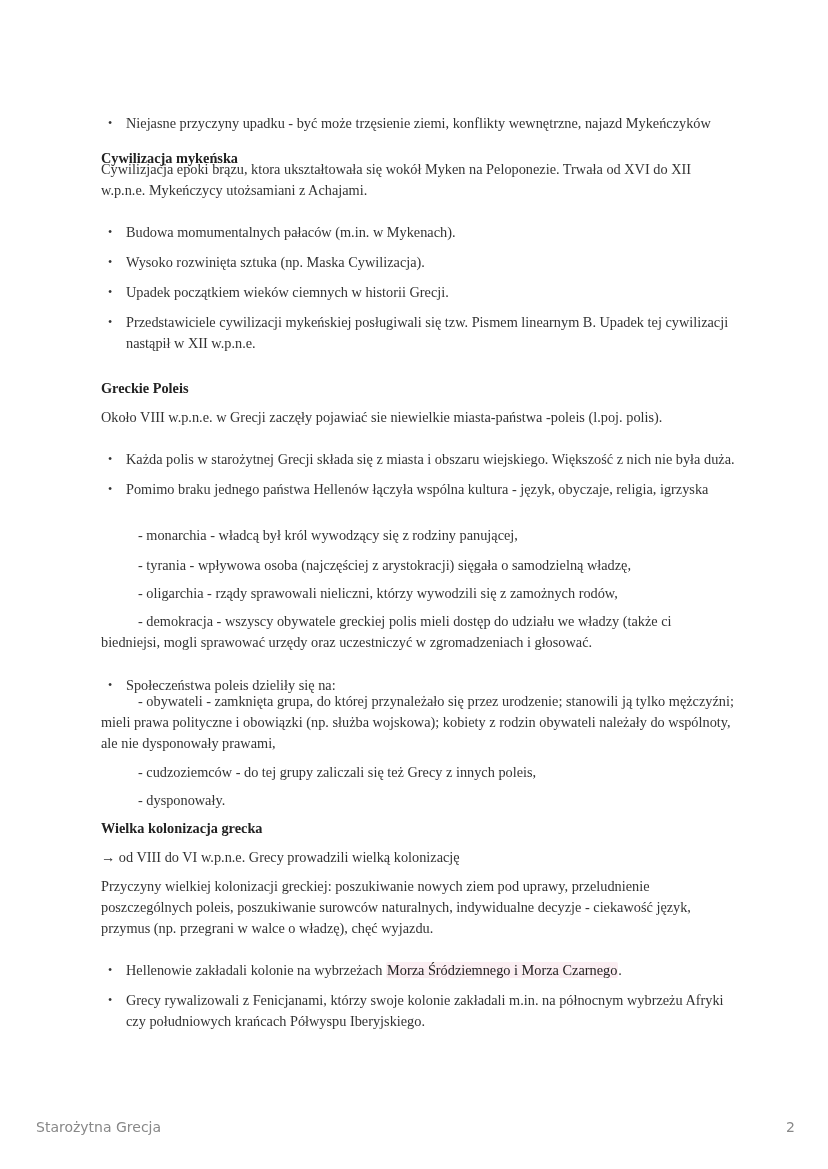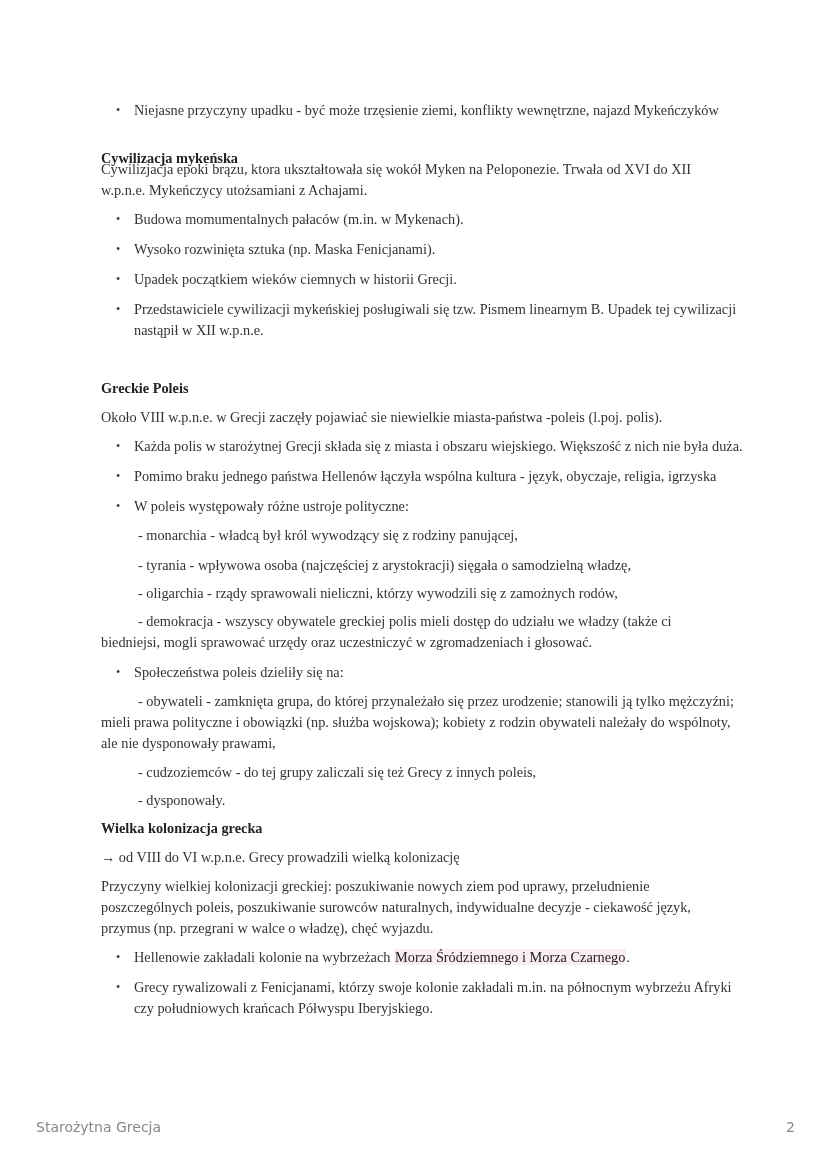"Niejasne przyczyny upadku - być" .bl { left: 134px -> 126px; margin-top: none -> 13px }
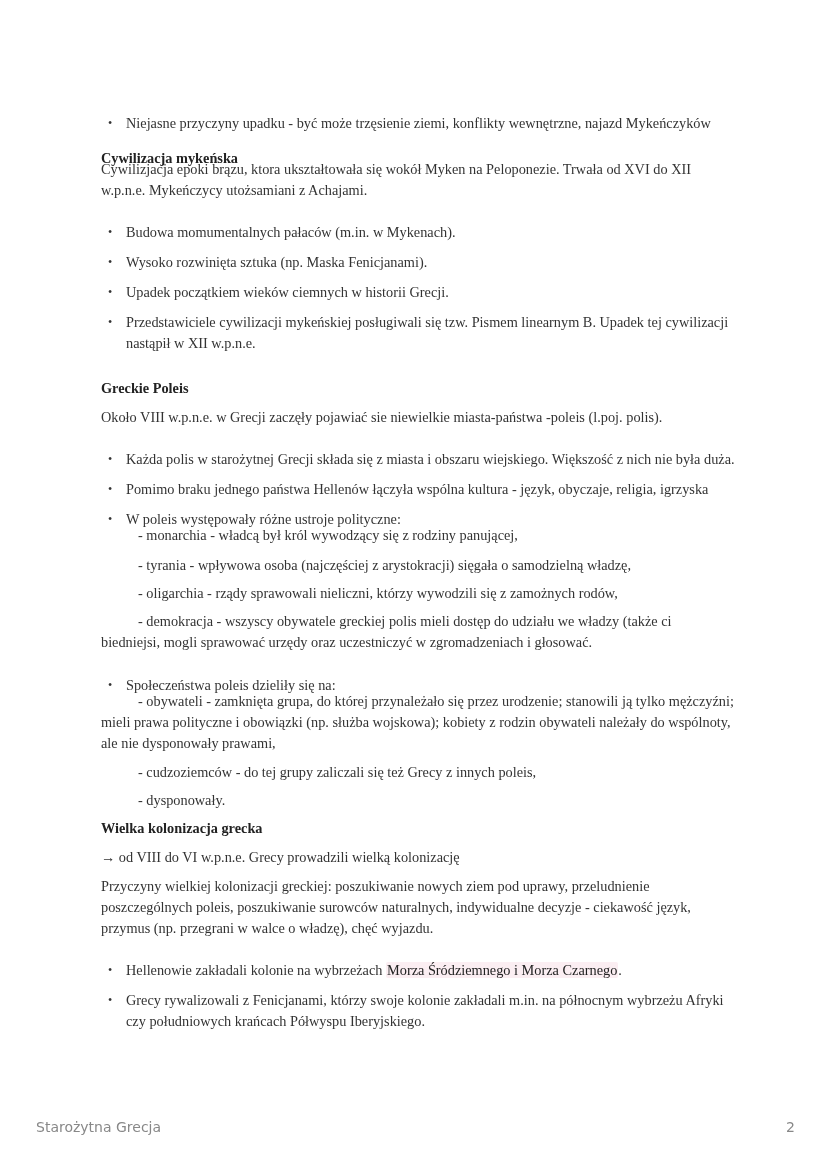"Wysoko rozwinięta sztuka (np. Maska" div.ln { text: Fenicjanami -> Cywilizacja }
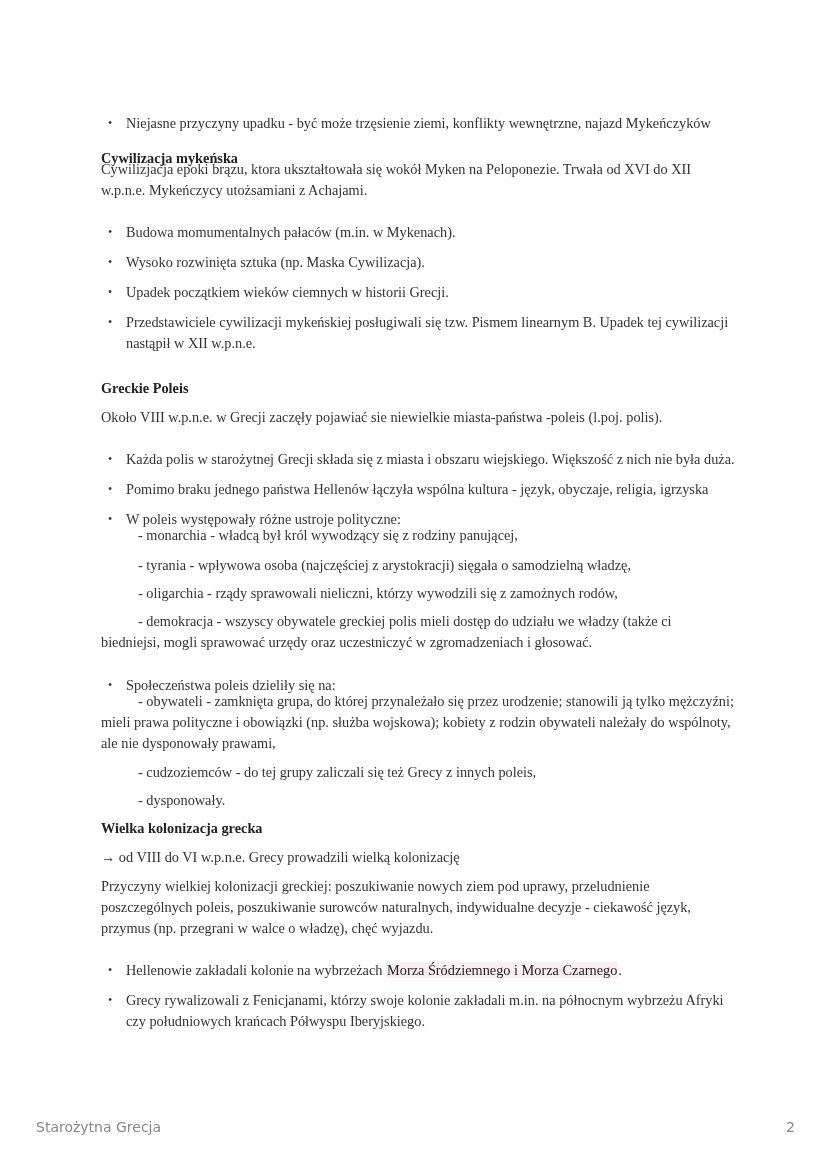"W poleis występowały różne ustroje" div.ln { html: <div>W poleis występowały różne ustroje polityczne:</div> -> none }
